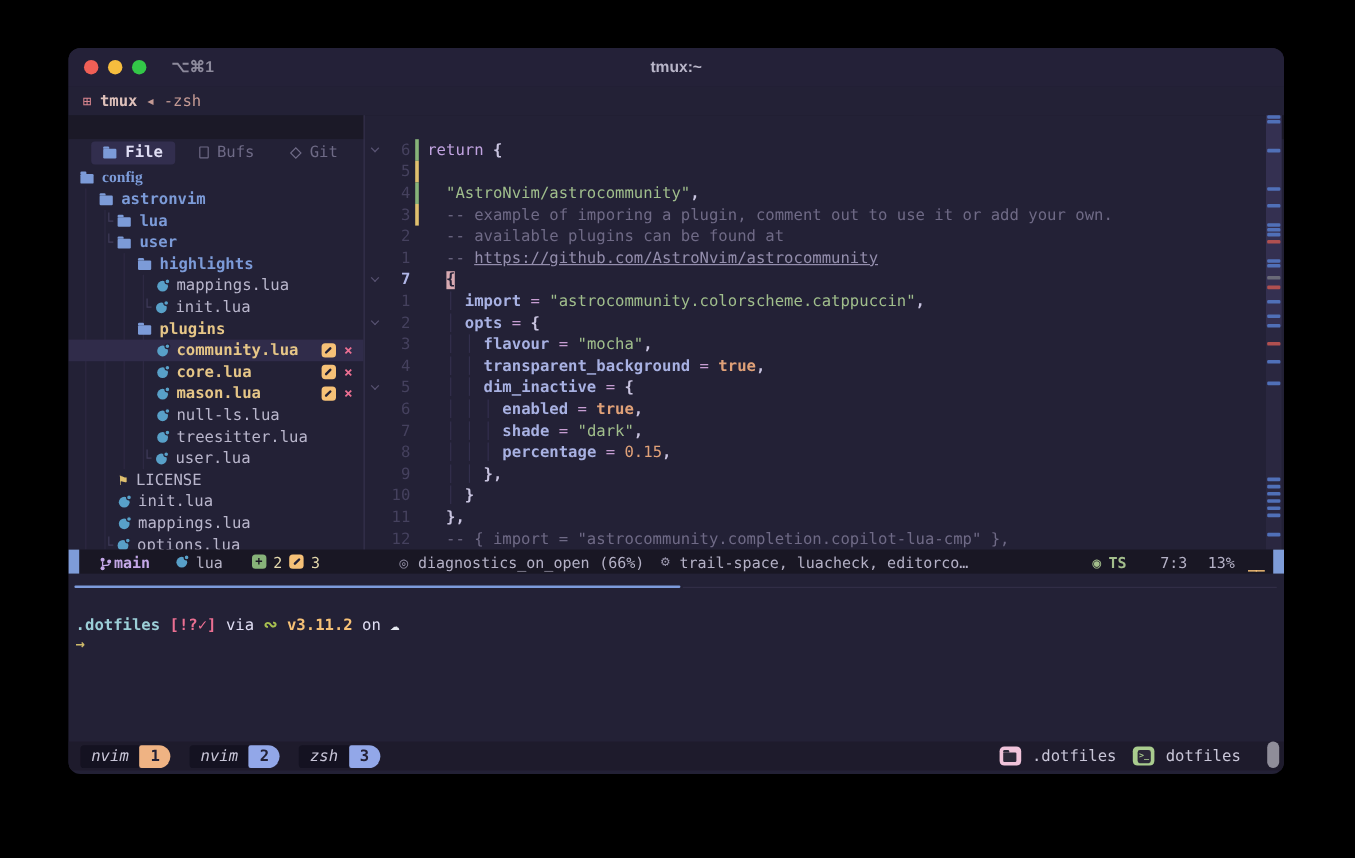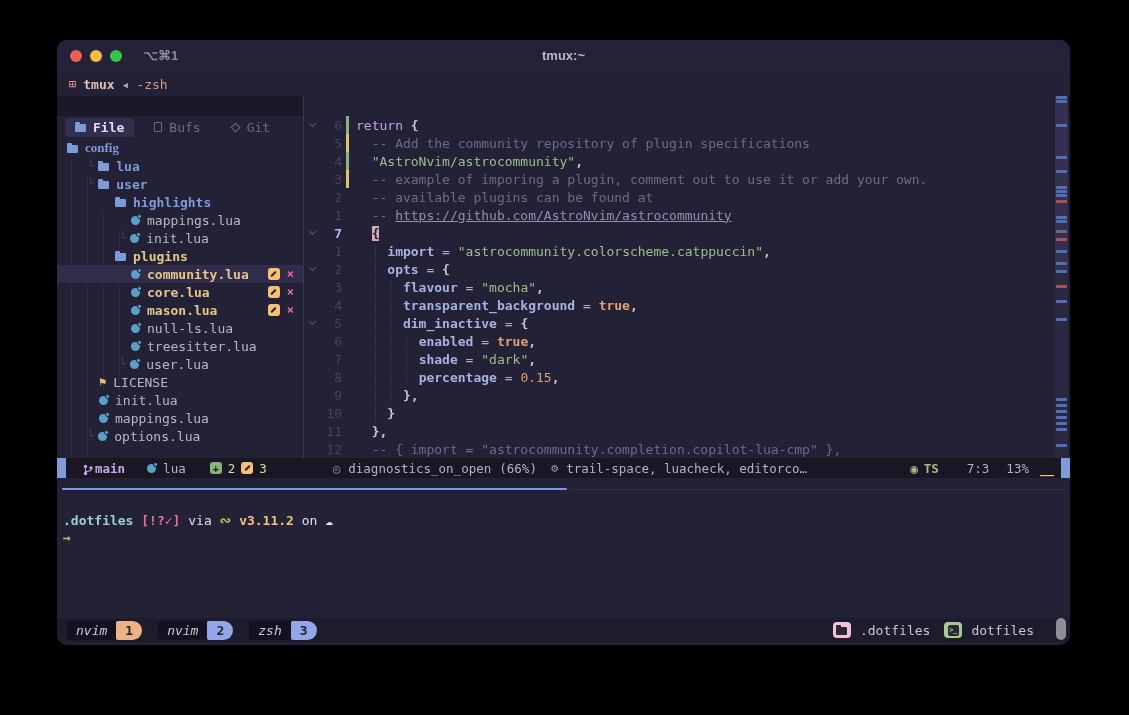"File" .side-tabs { justify-content: none -> center }
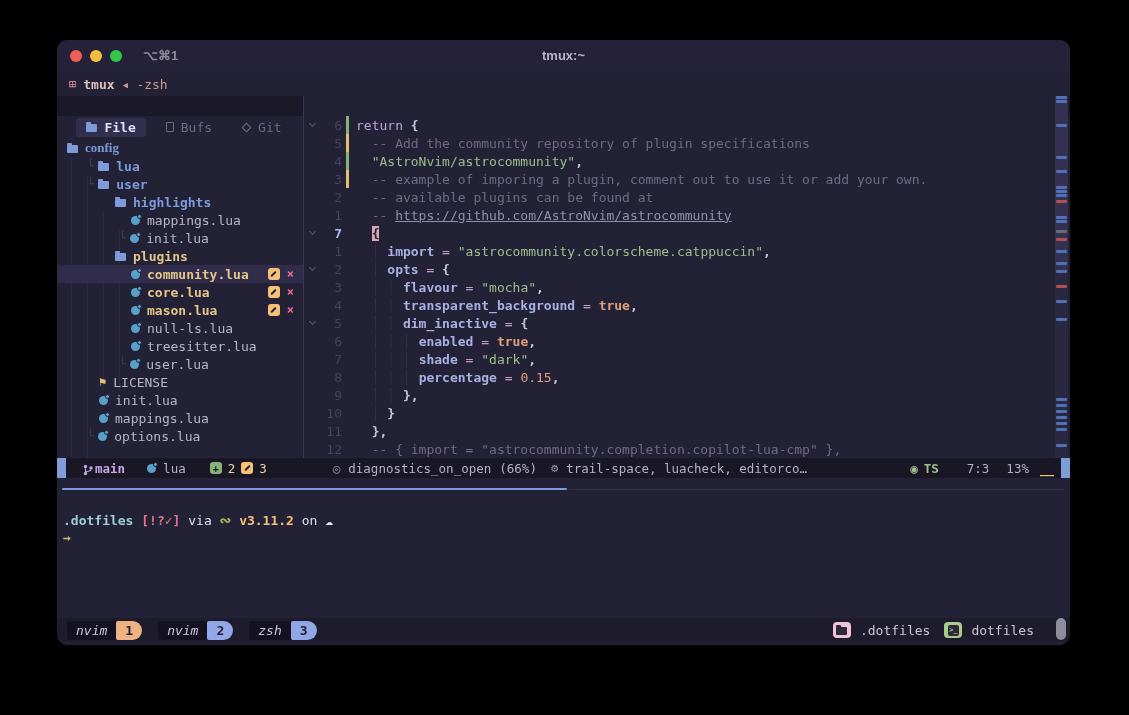"-- Add the community repository" span.code { html: <span><span> -- Add the community repository of plugin specifications</span></span> -> none }
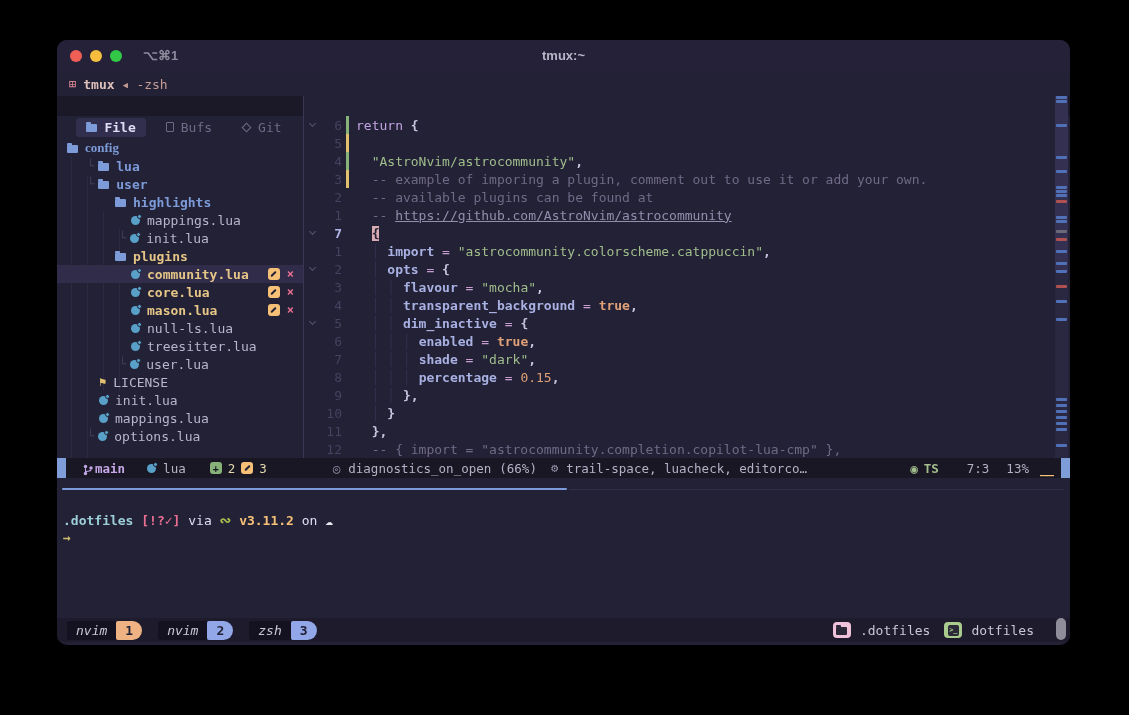"astronvim" div.tree-row { html: none -> <div> <span></span> <span>astronvim</span> </div> }
